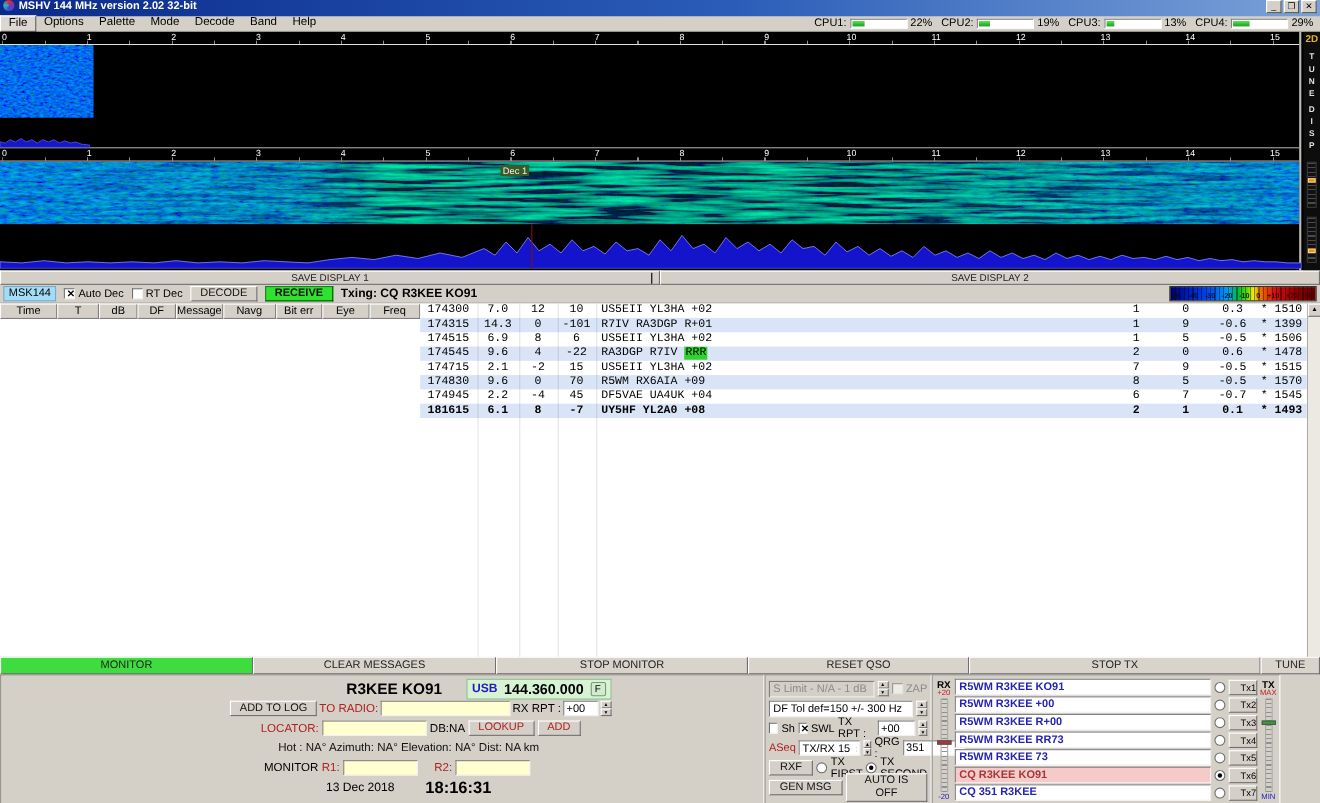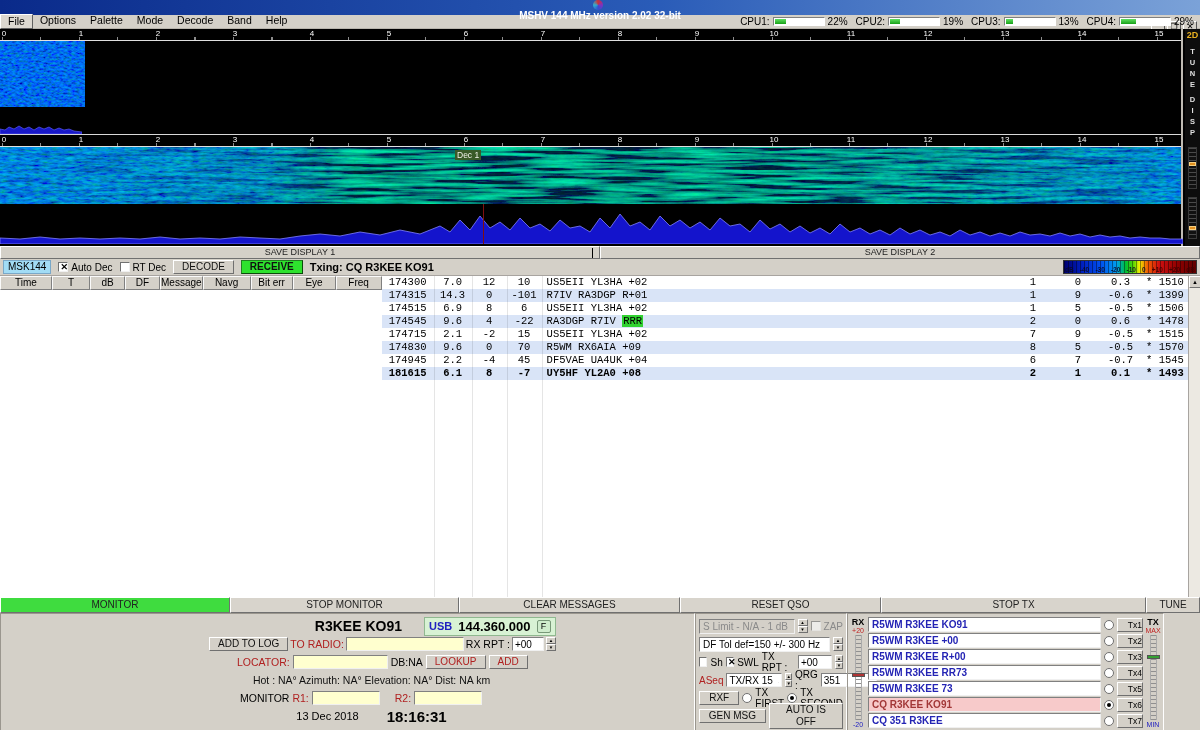"MSHV 144 MHz version 2.02" .titlebar { align-items: center -> flex-start; flex-direction: column -> none }
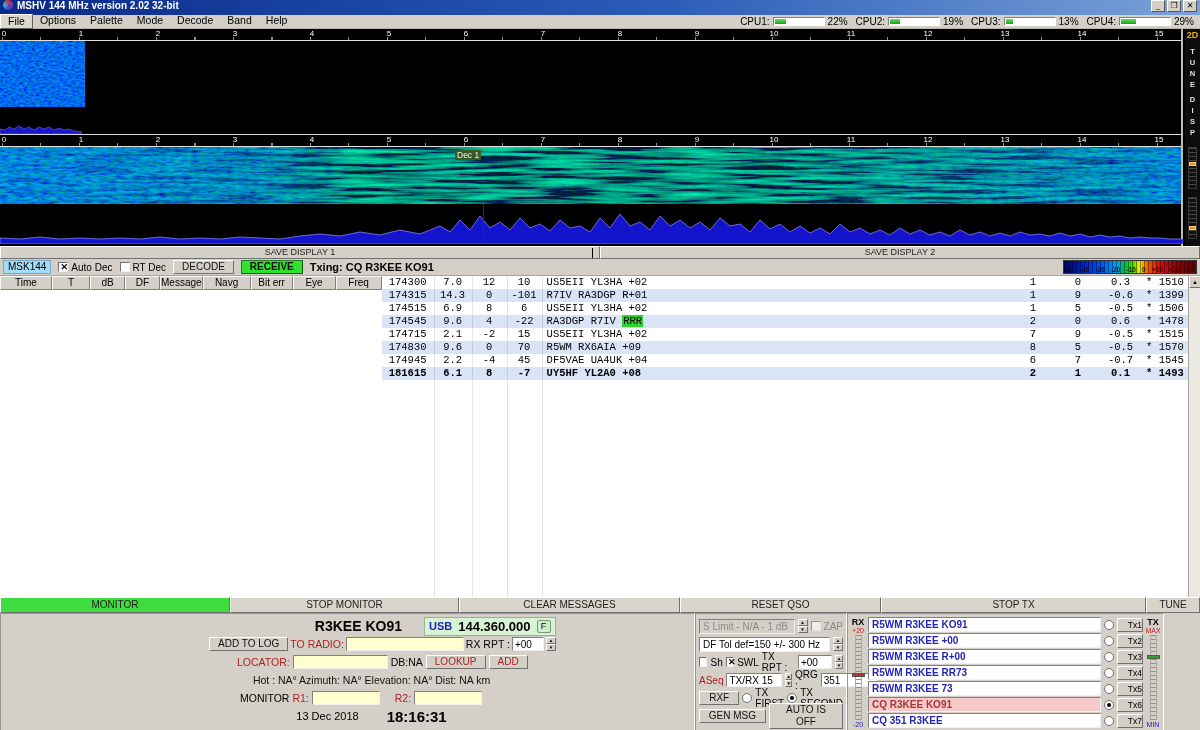"STOP MONITOR" div.abtn { order: before "CLEAR MESSAGES" -> after "CLEAR MESSAGES" }
